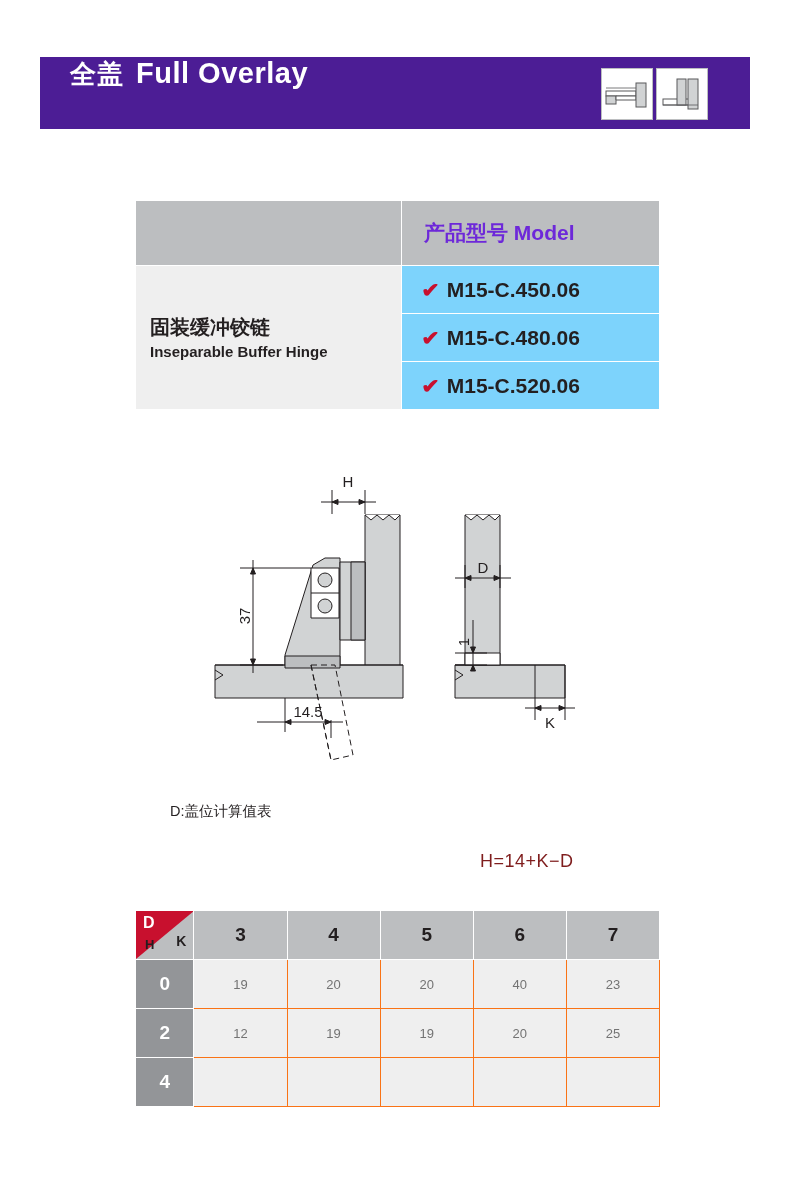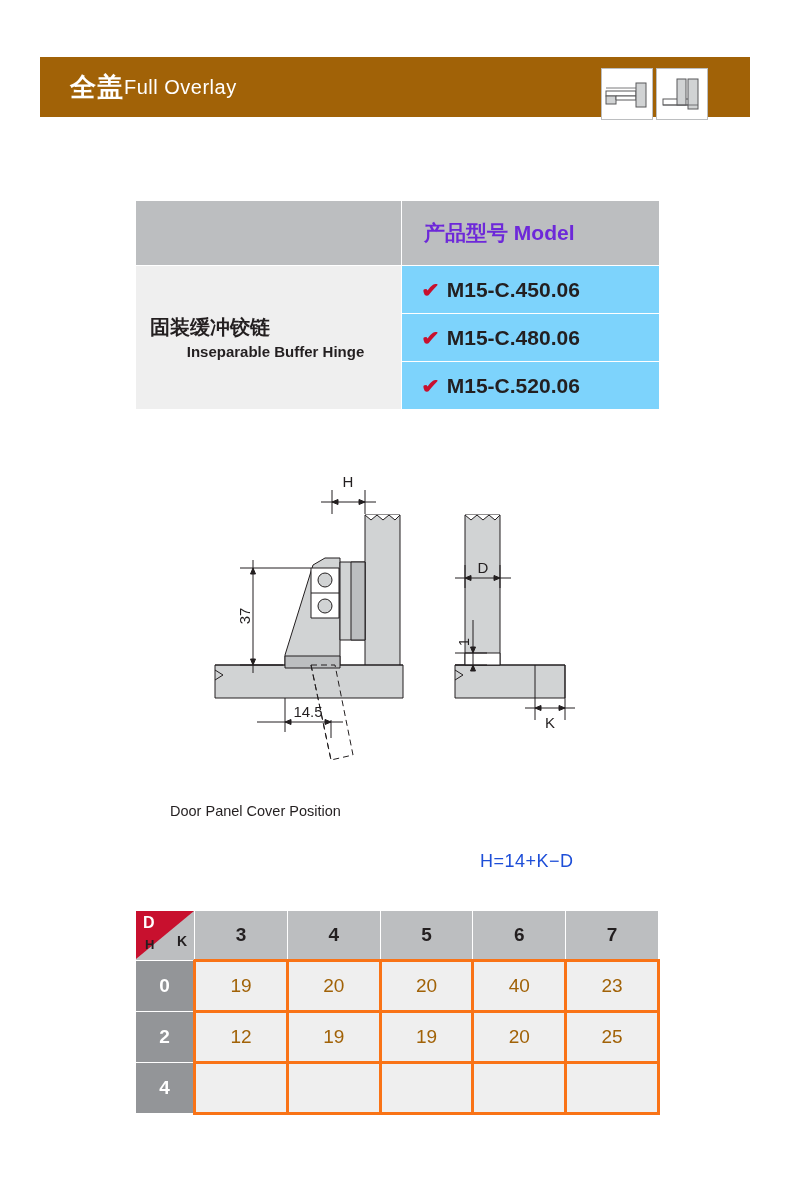"全盖" .header-band { align-items: center -> none; background: #a16207 -> #4c1d95; height: 60px -> 72px }
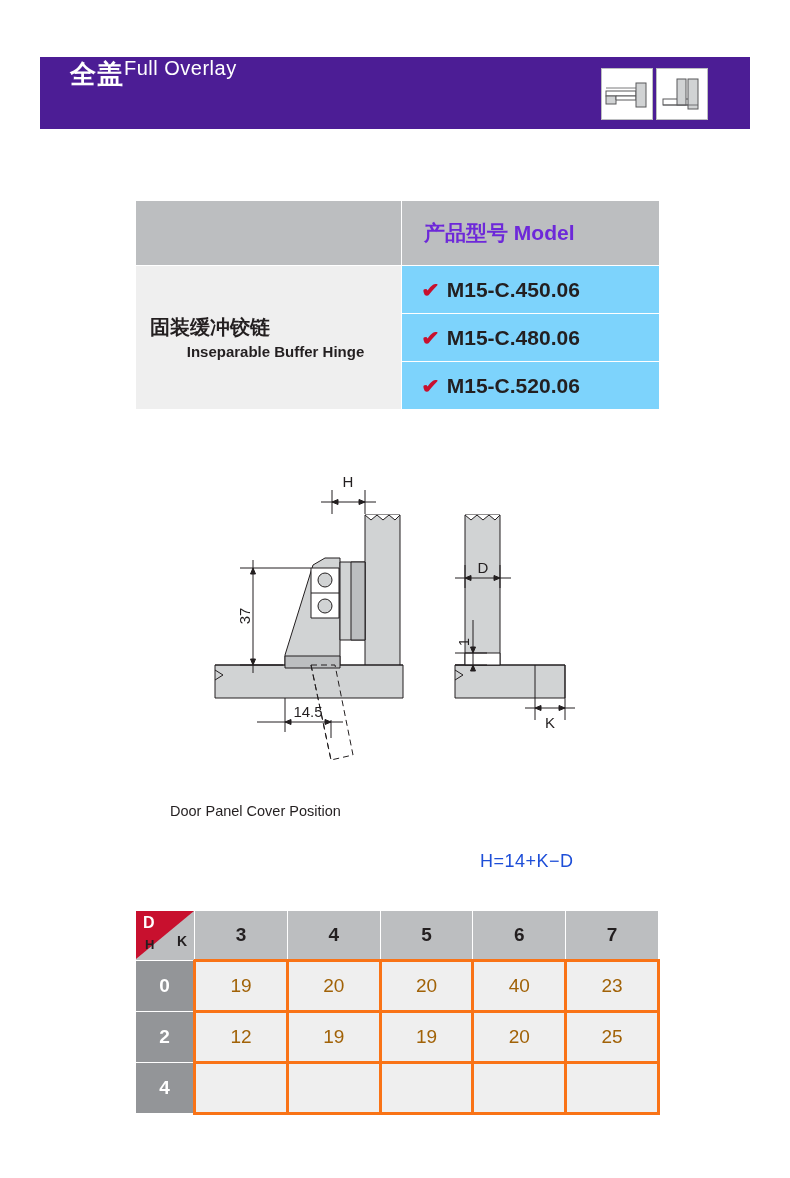"Full Overlay" .header-title-en { font-size: 20px -> 29px; font-weight: normal -> bold; margin-left: none -> 12px }
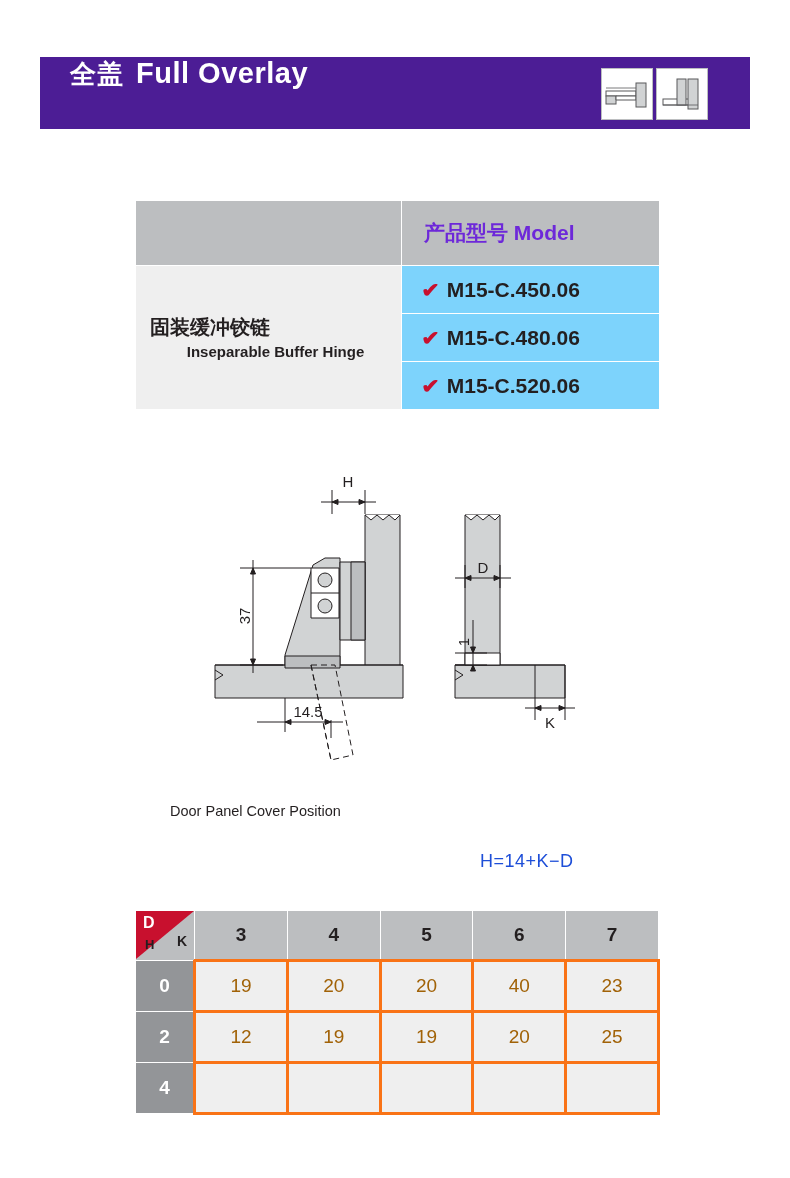"Inseparable Buffer Hinge" .mt-name .en { text-align: center -> none }
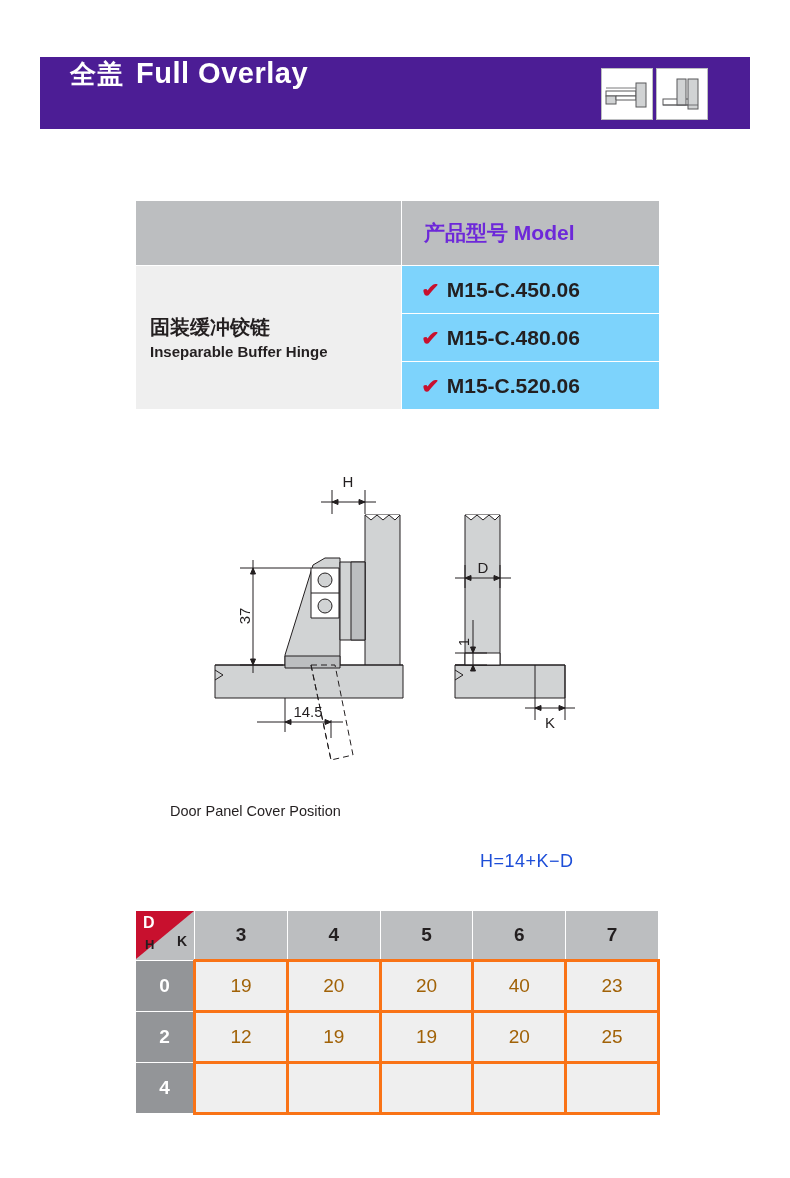"D:盖位计算值表" div { html: none -> <div>D:盖位计算值表</div> }
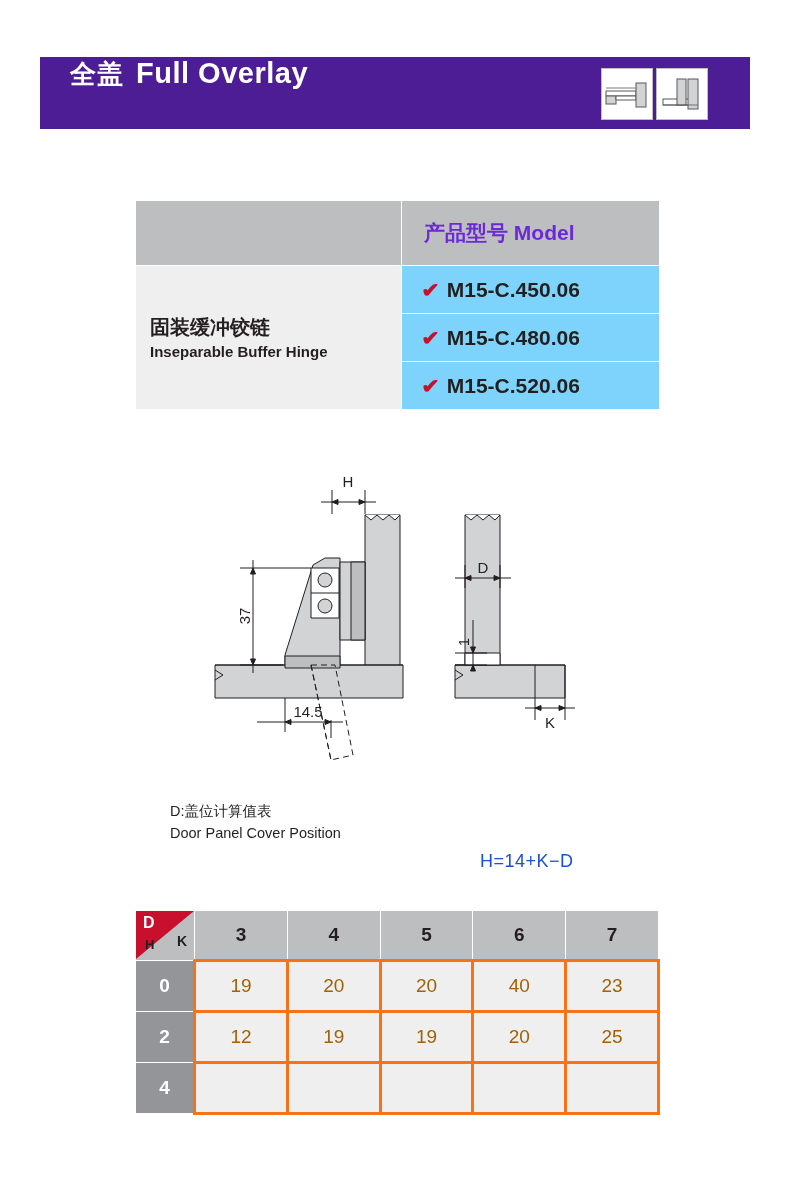"Door Panel Cover Position" div { html: <div>Door Panel Cover Position</div> -> none }
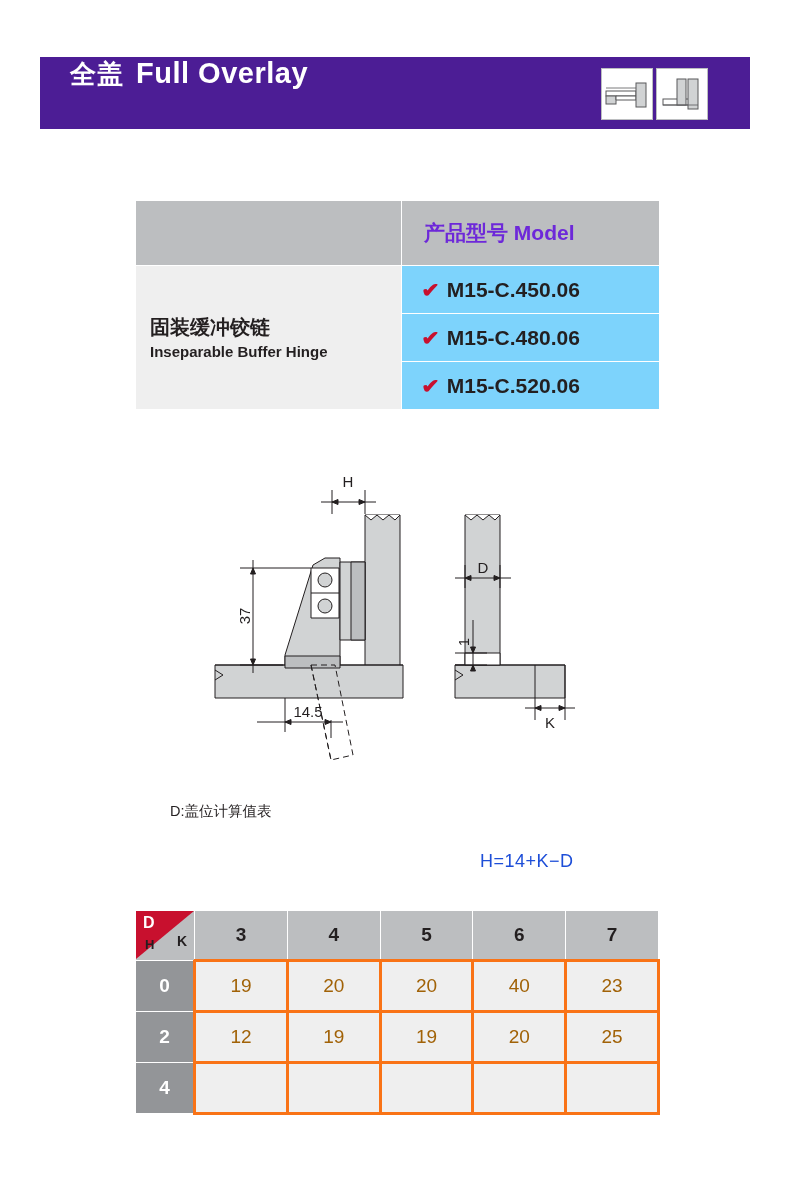"H=14+K−D" .calc-formula { color: #1d4ed8 -> #7f1d1d }
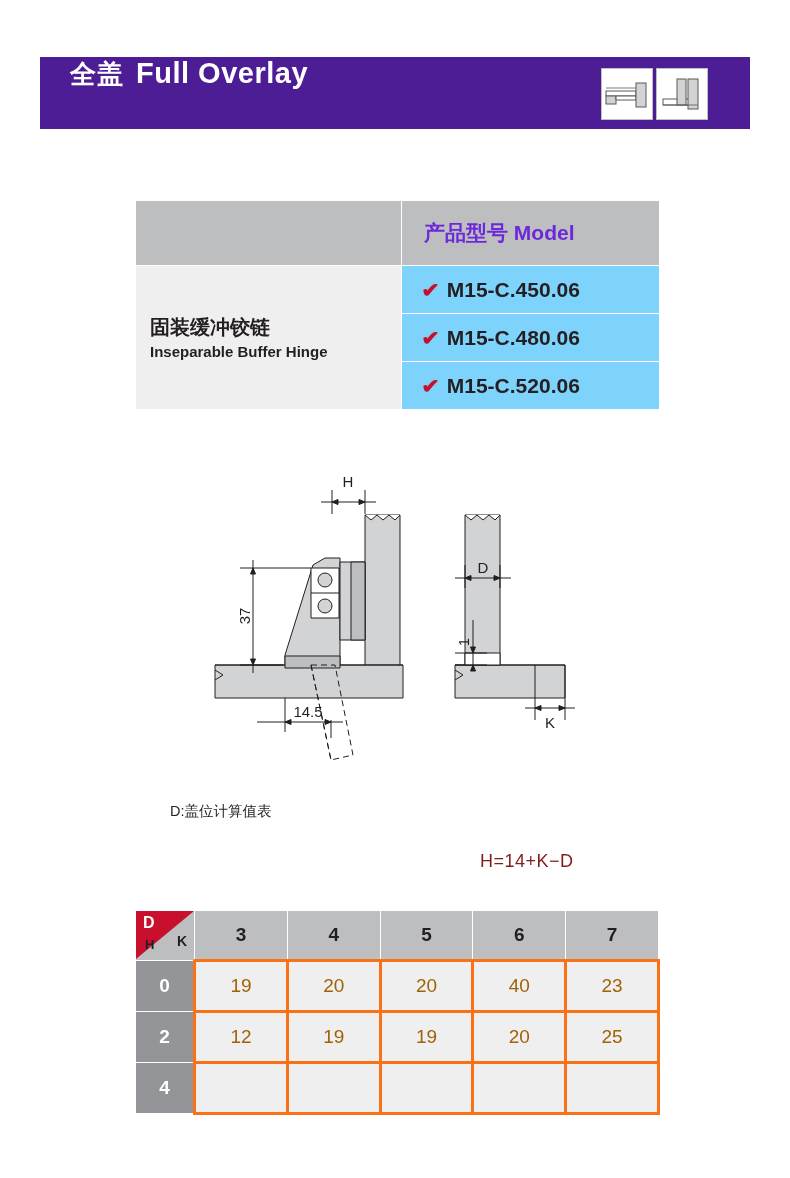"19" .d-cell { border: 3px solid #f97316 -> 1px solid #f97316; color: #a16207 -> #737373; font-size: 19px -> 13px }
